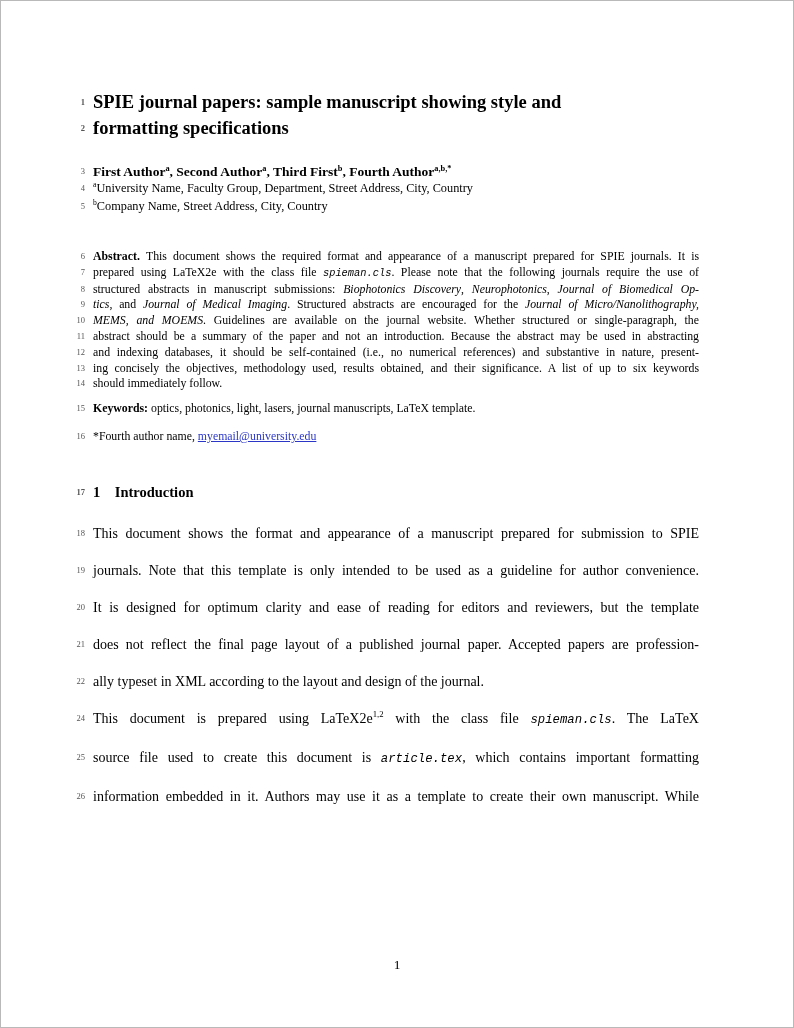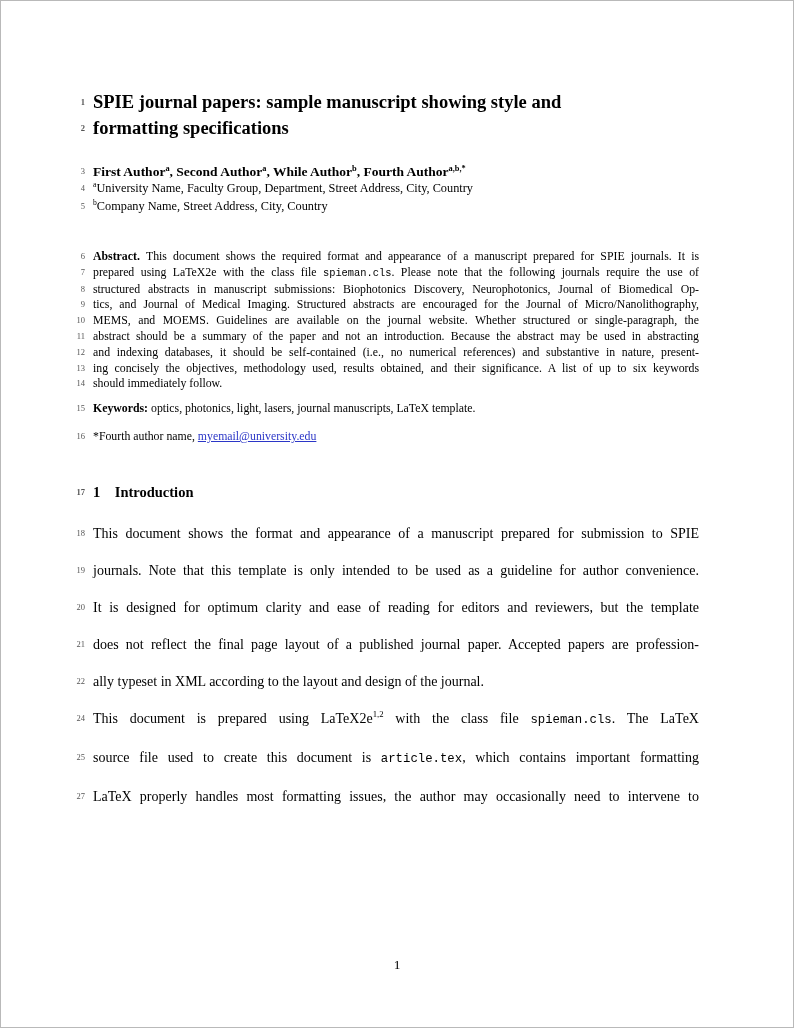", While Author" span.b { text: While Author -> Third First }
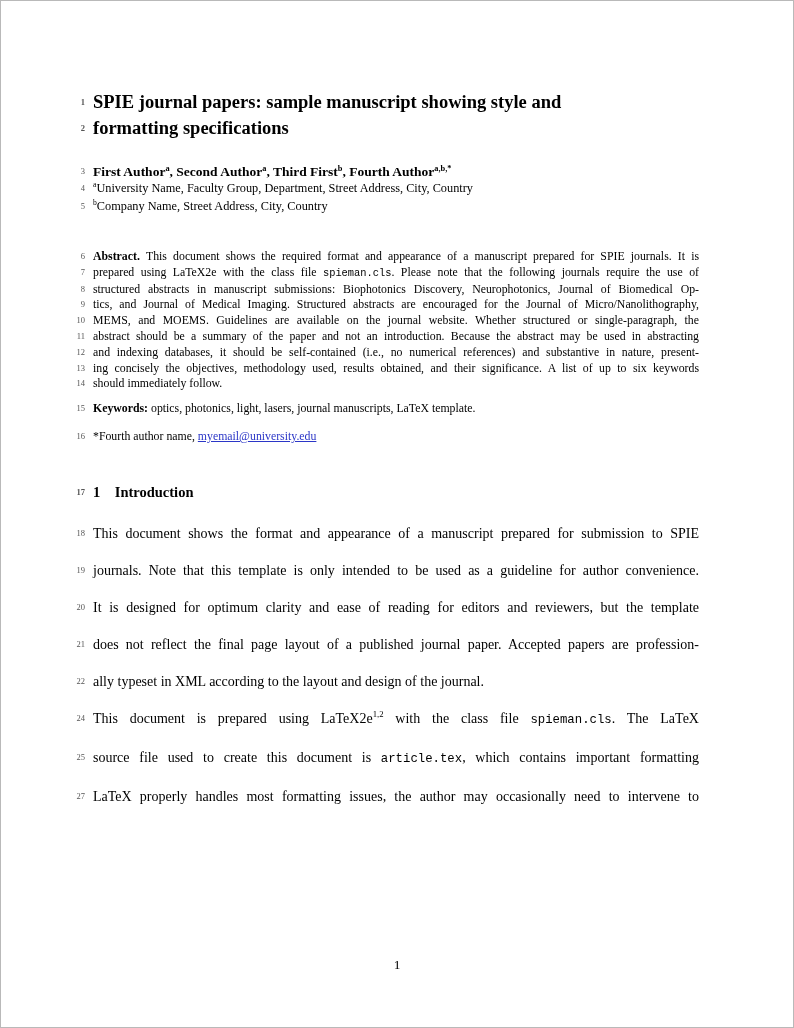"spieman.cls" .m { font-style: none -> italic }
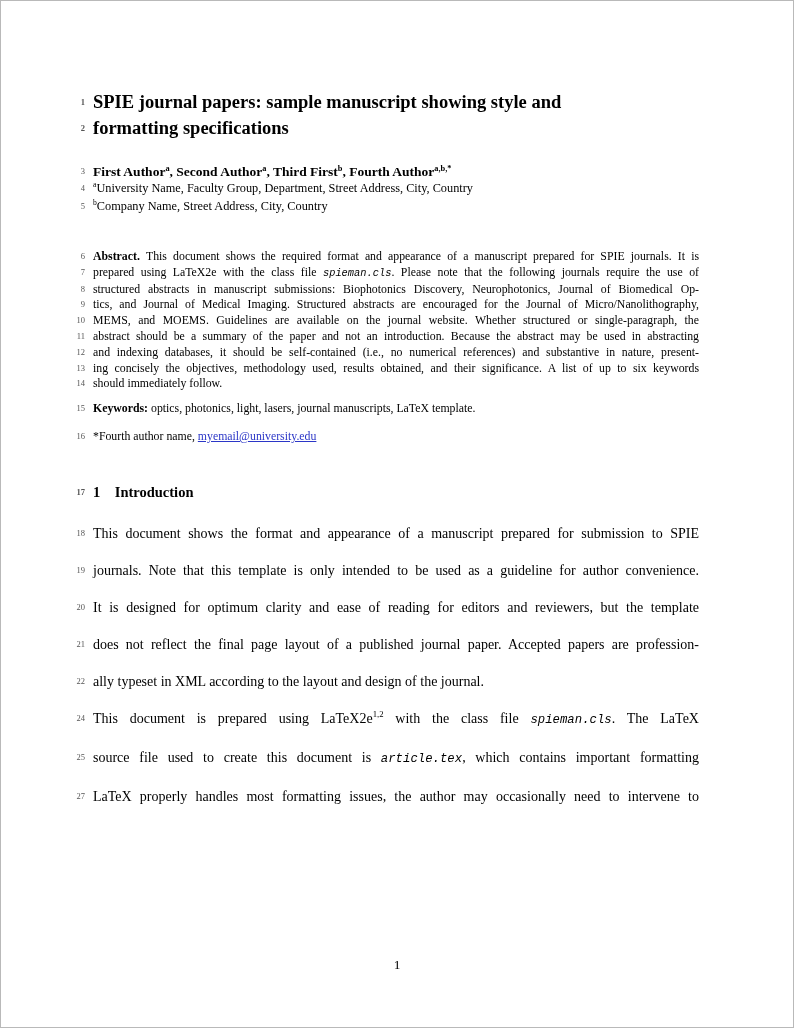"Biophotonics Discovery" .i { font-style: none -> italic }
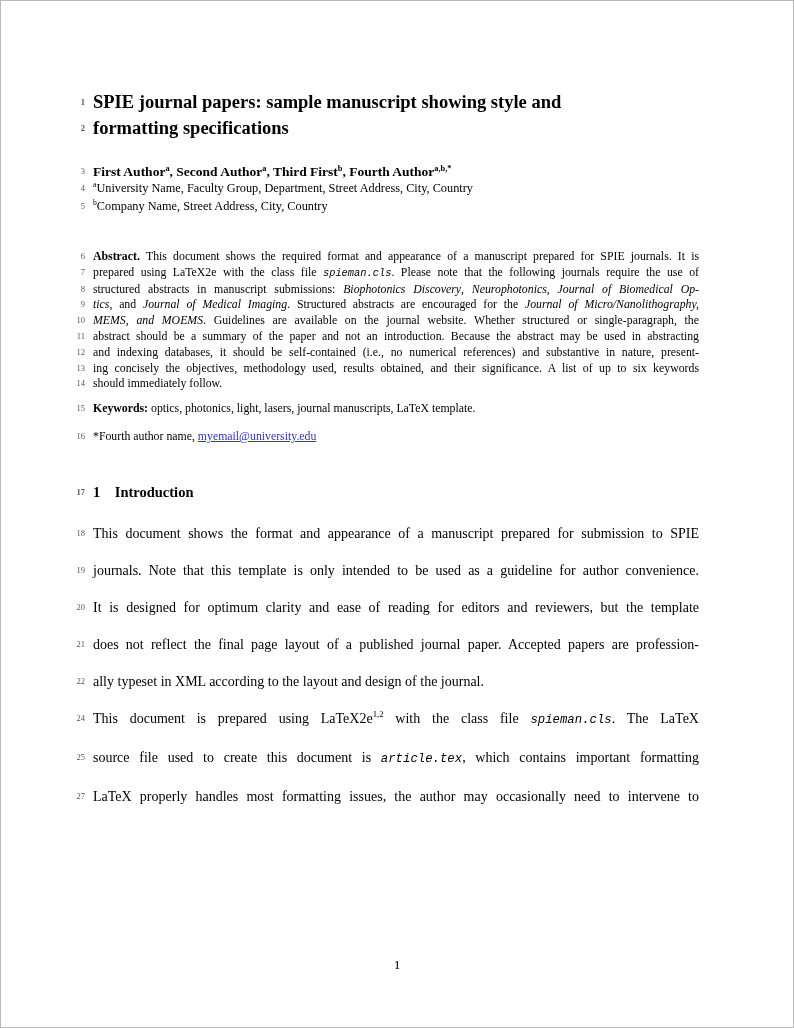"26" div.line { html: none -> <div> <span>26</span> <span><span>information embedded in it. Authors may use it as a template to create their own manuscript. While</span></span> </div> }
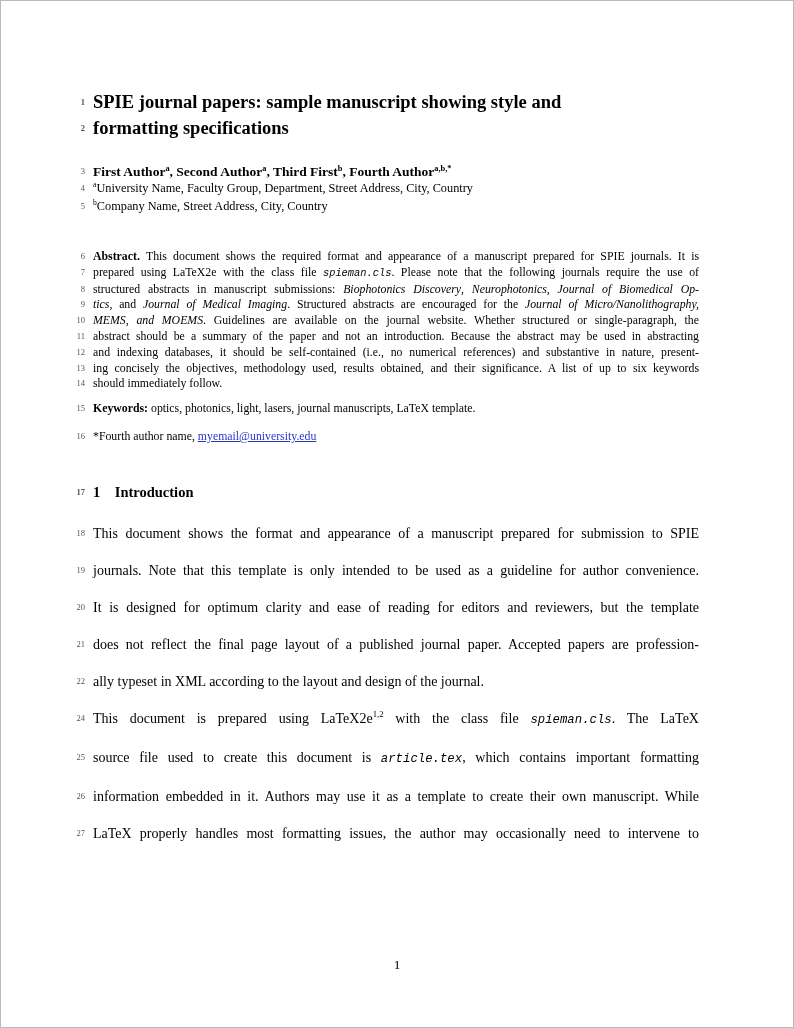"27" div.line { html: <div> <span>27</span> <span><span>LaTeX properly handles most formatting issues, the author may occasionally need to intervene to</span></span> </div> -> none }
